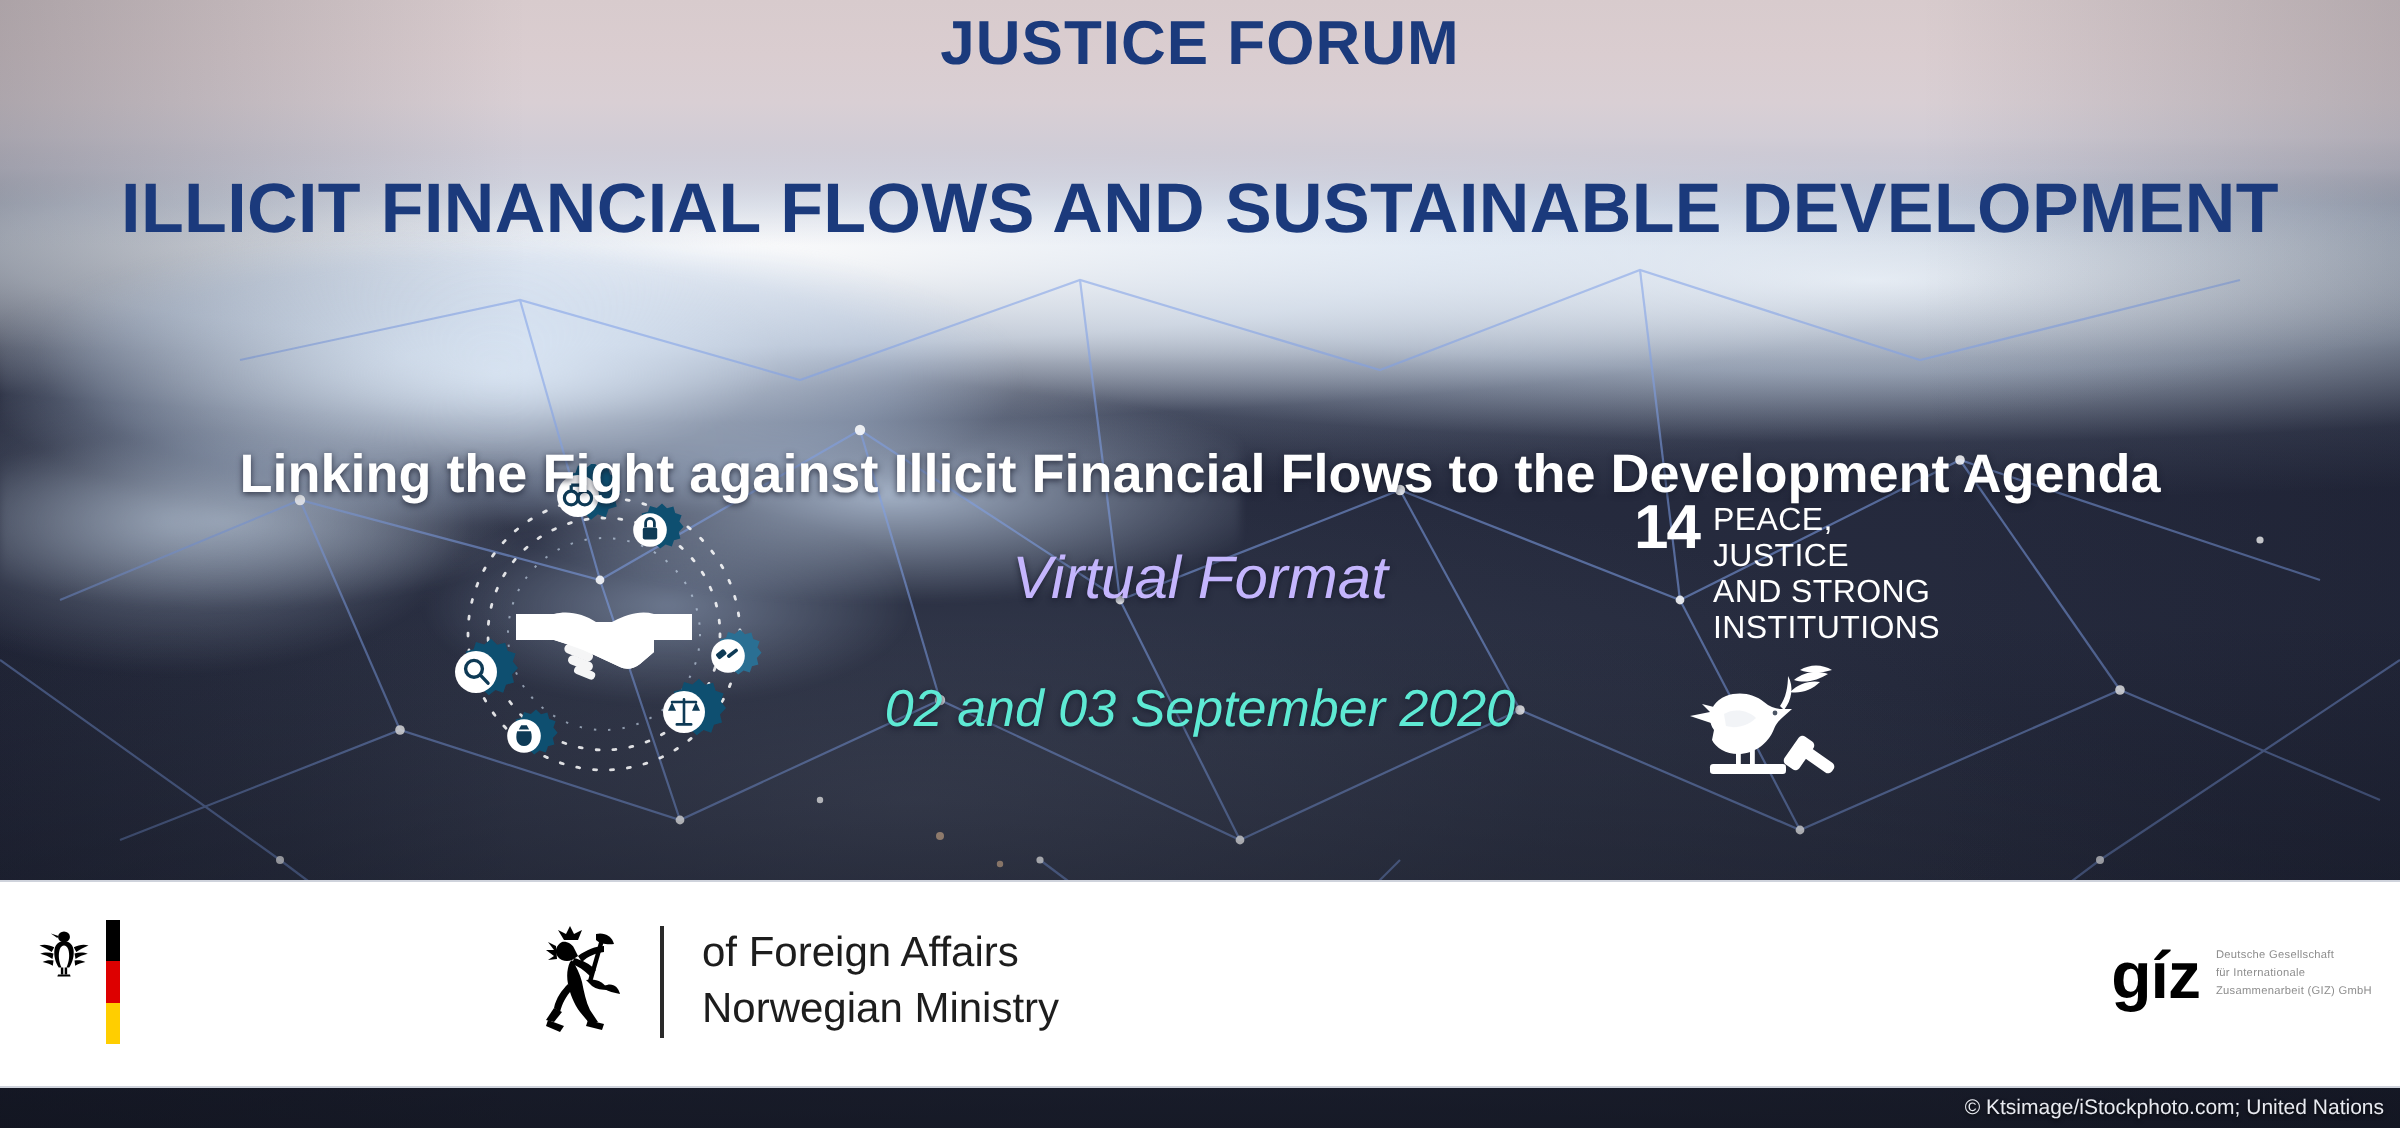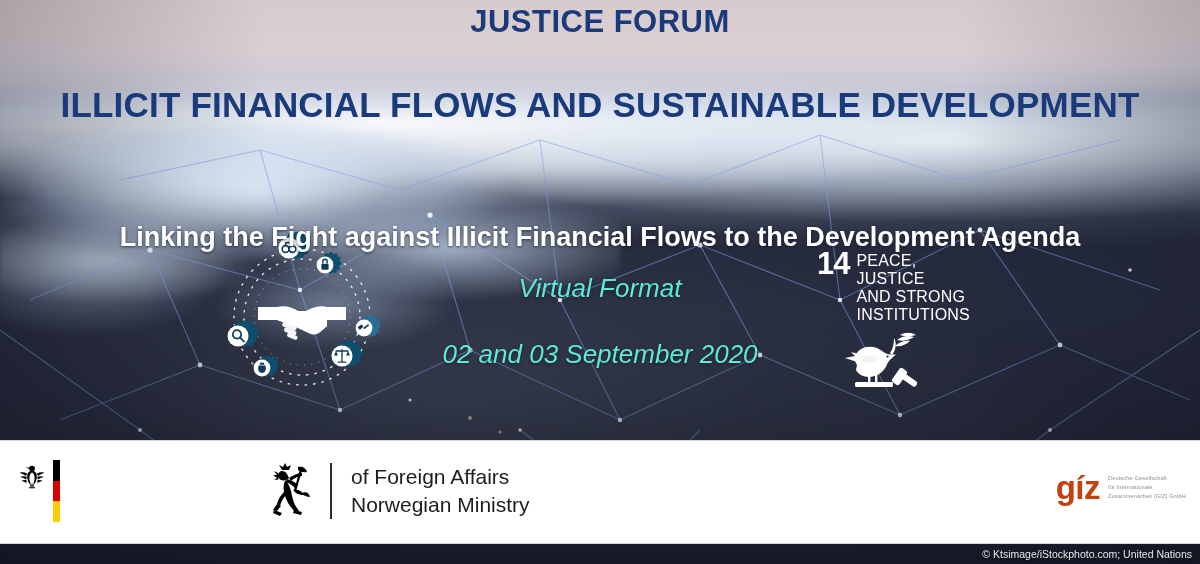"Virtual Format" .format-line { color: #5eead4 -> #c4b5fd; font-size: 26px -> 30px }
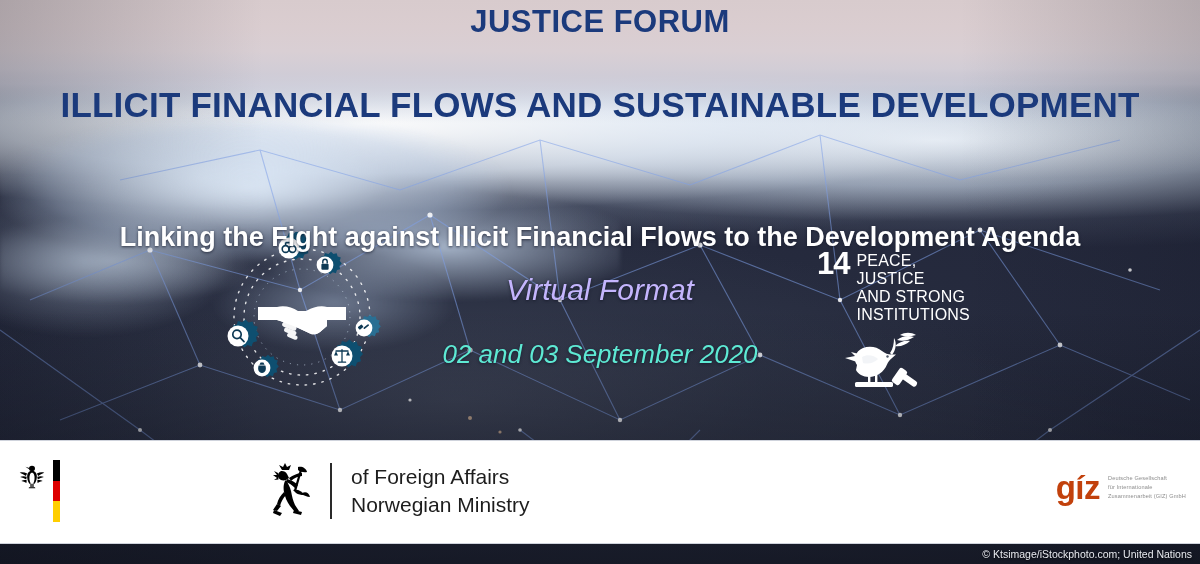"gíz" .giz-mark { color: #c2410c -> #000000 }
